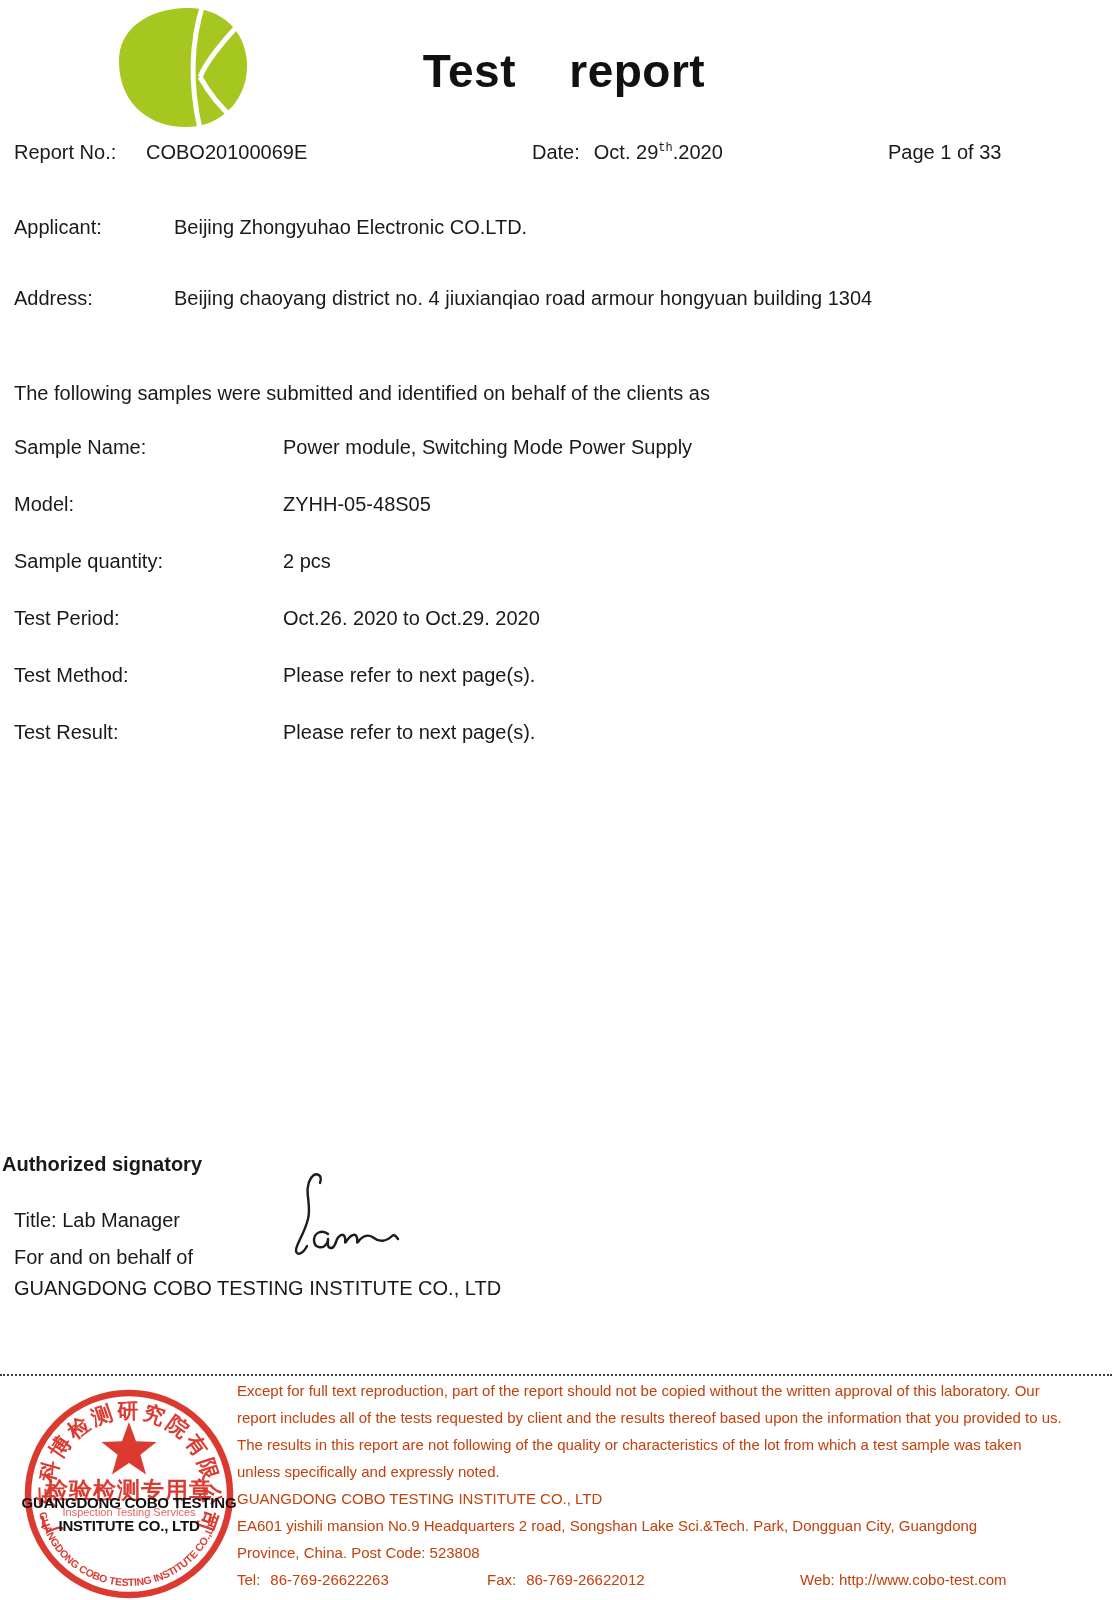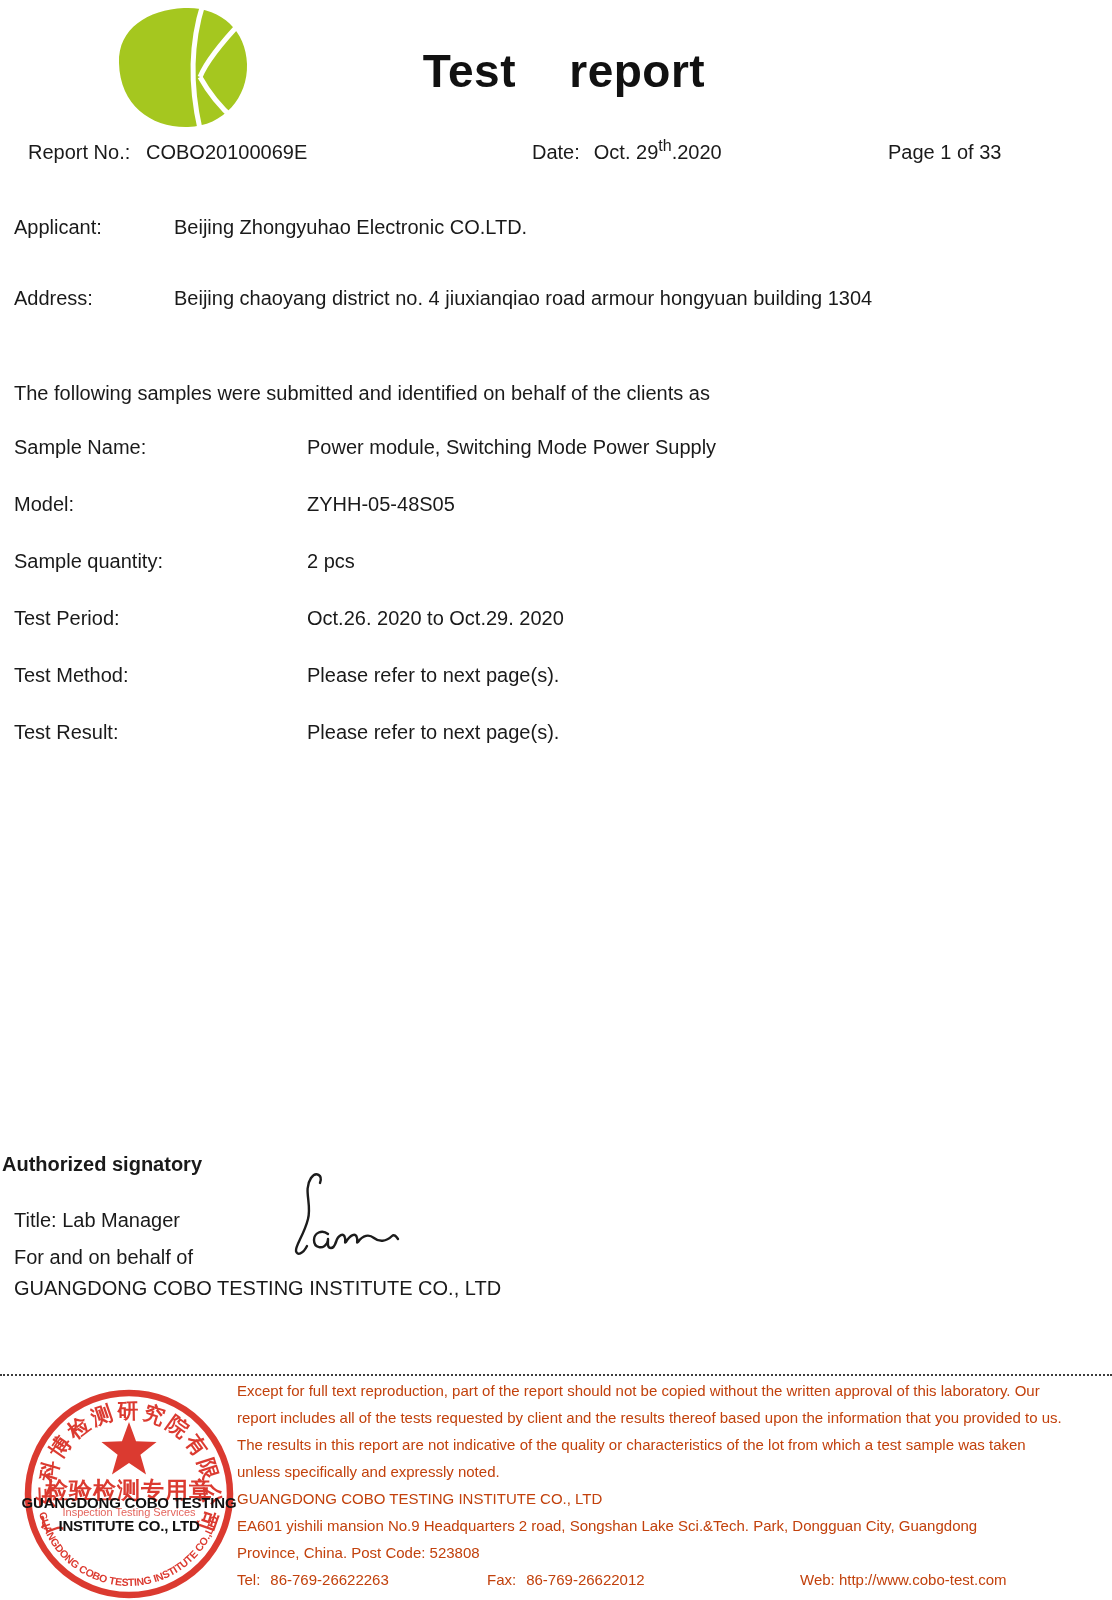"Report No.:" .rpt-label { left: 28px -> 14px }
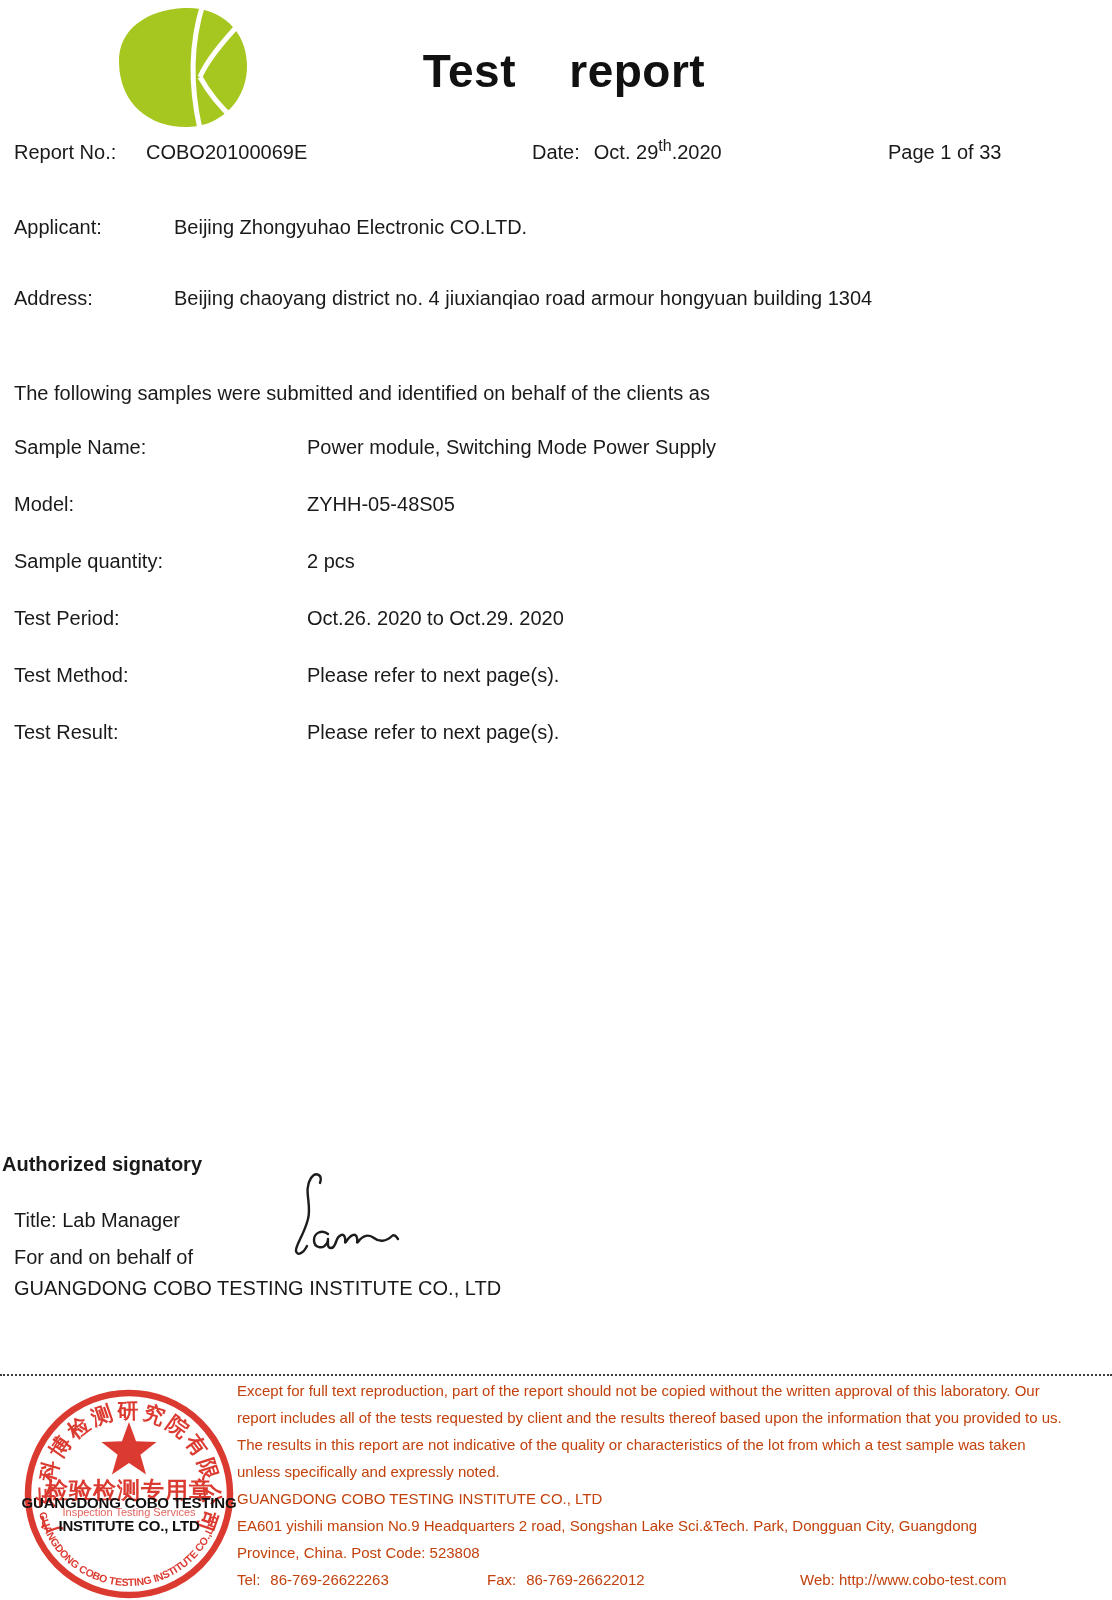"th" sup.ord { font-family: none -> Liberation Mono, monospace; font-size: 16px -> 12px }
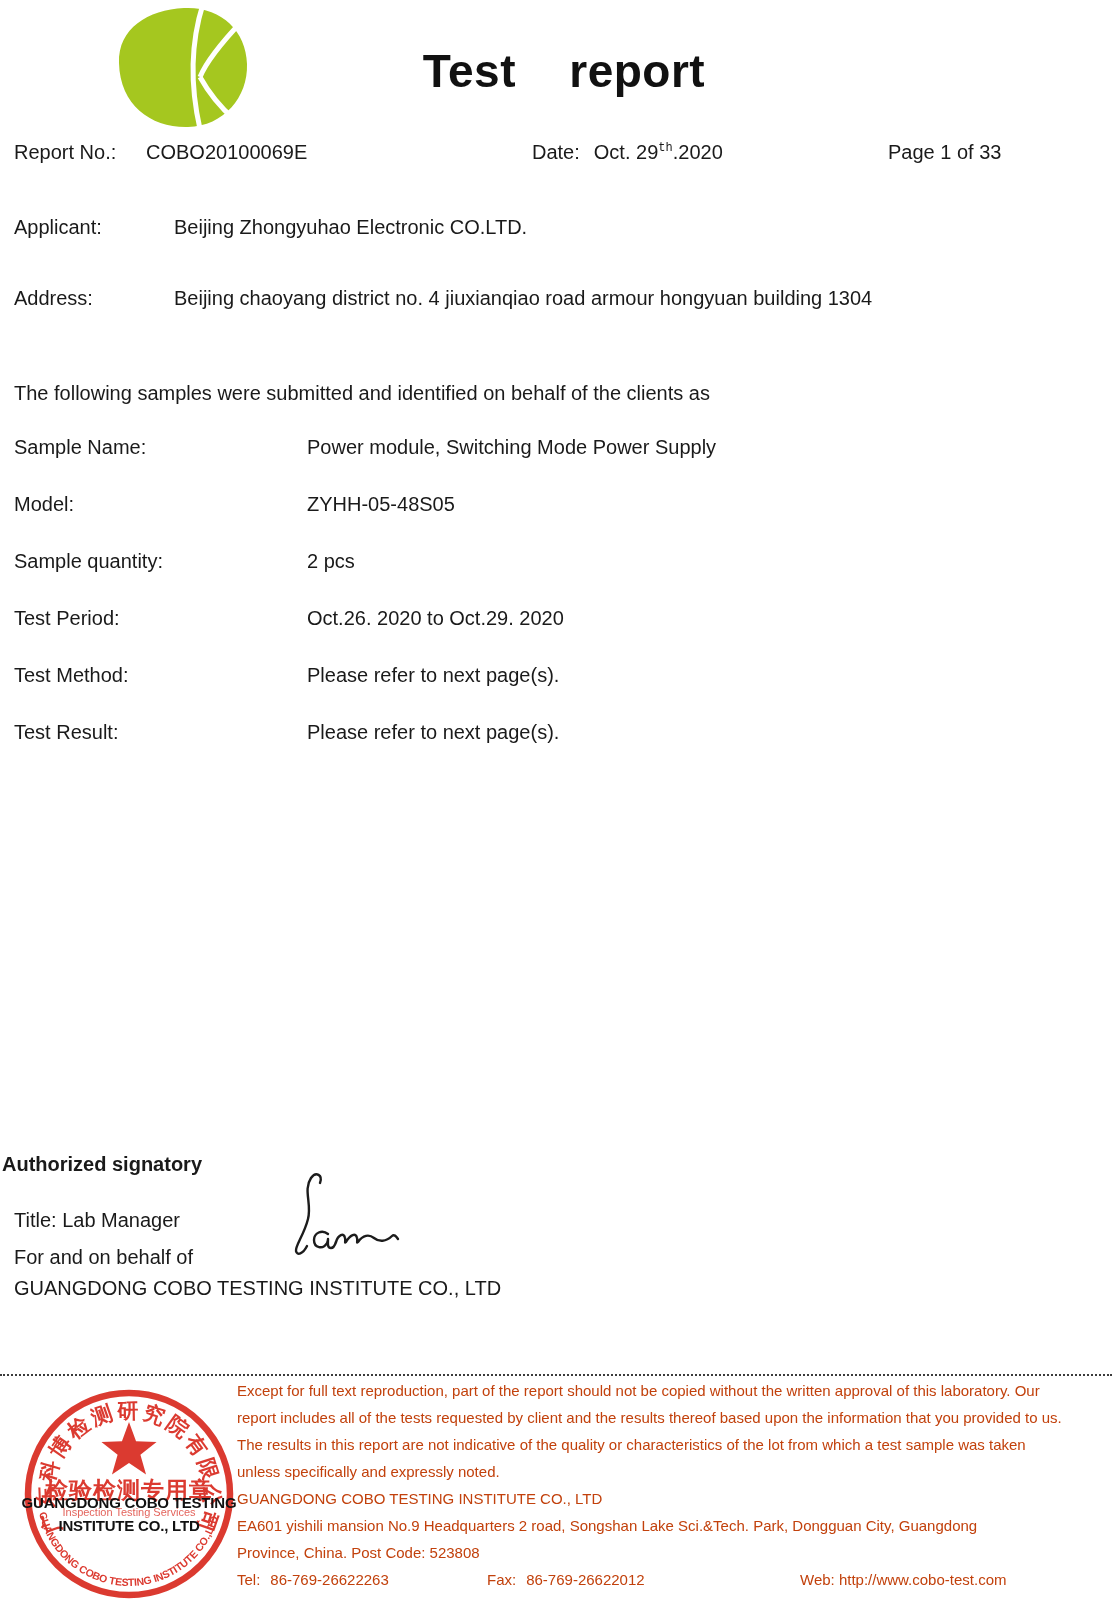"Sample Name:" .s-row { gap: 24px -> none }
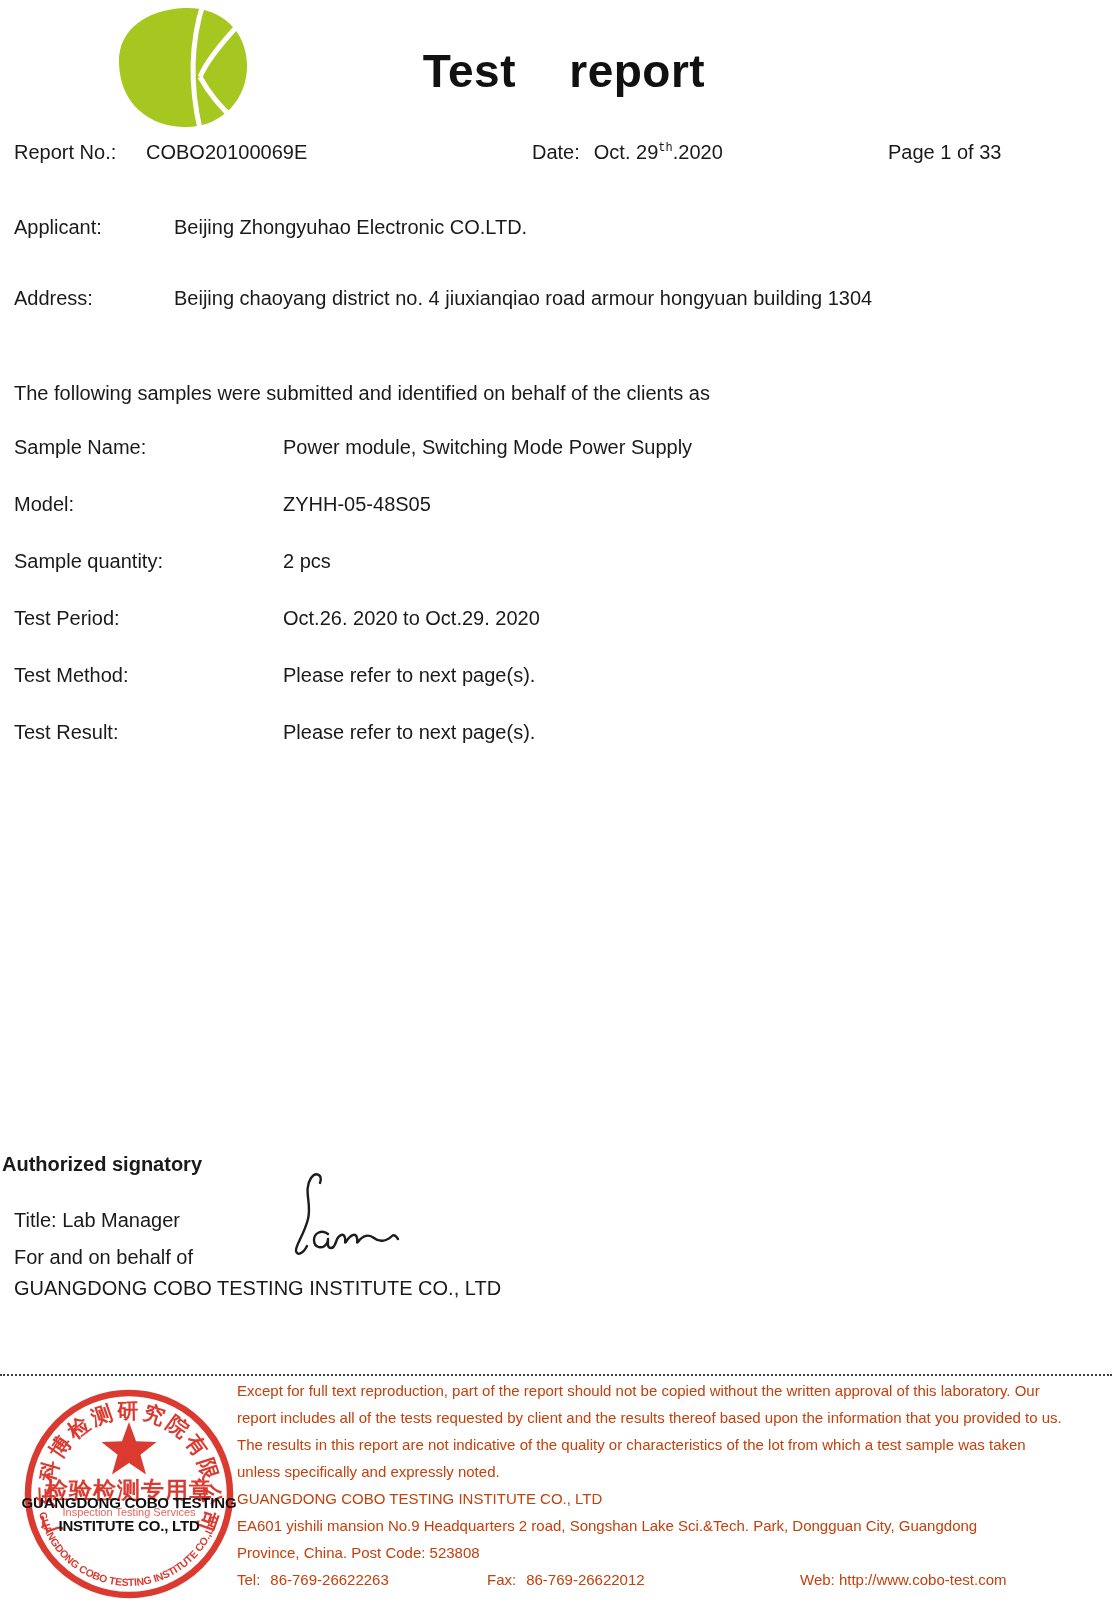"The results in this report" div.ft-line { text: indicative -> following }
